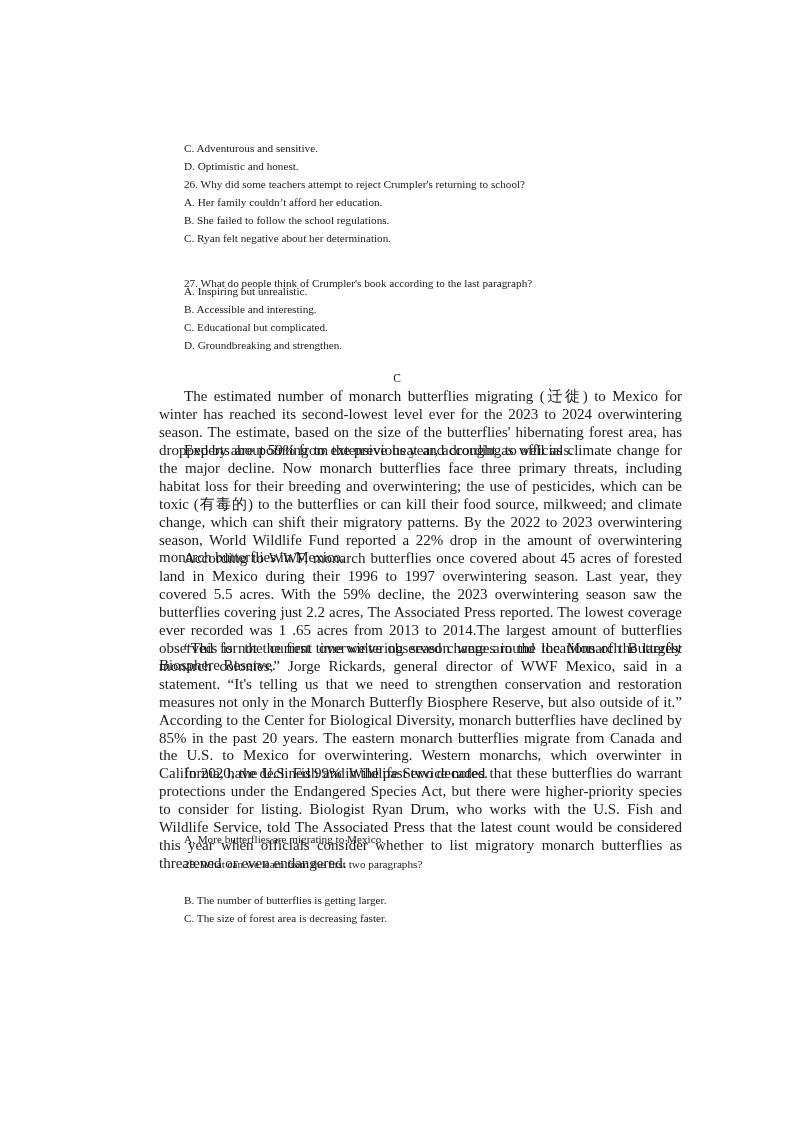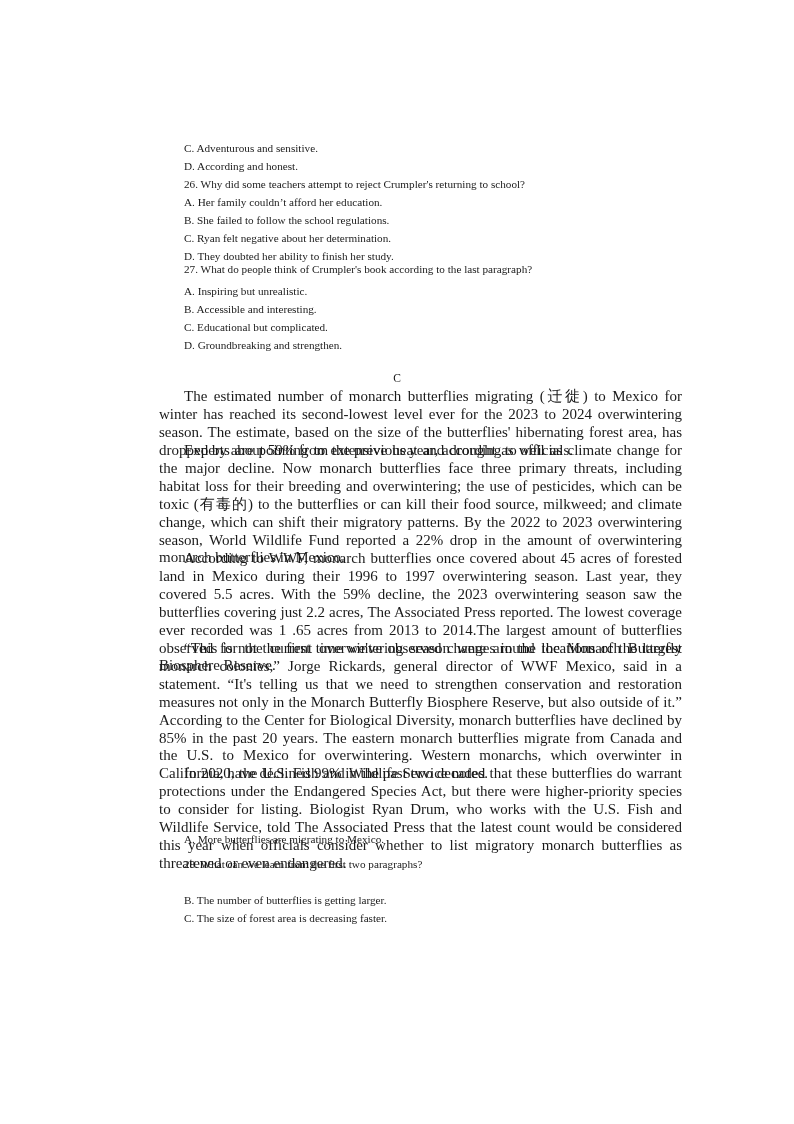"D. According and honest." div.opt { text: According -> Optimistic }
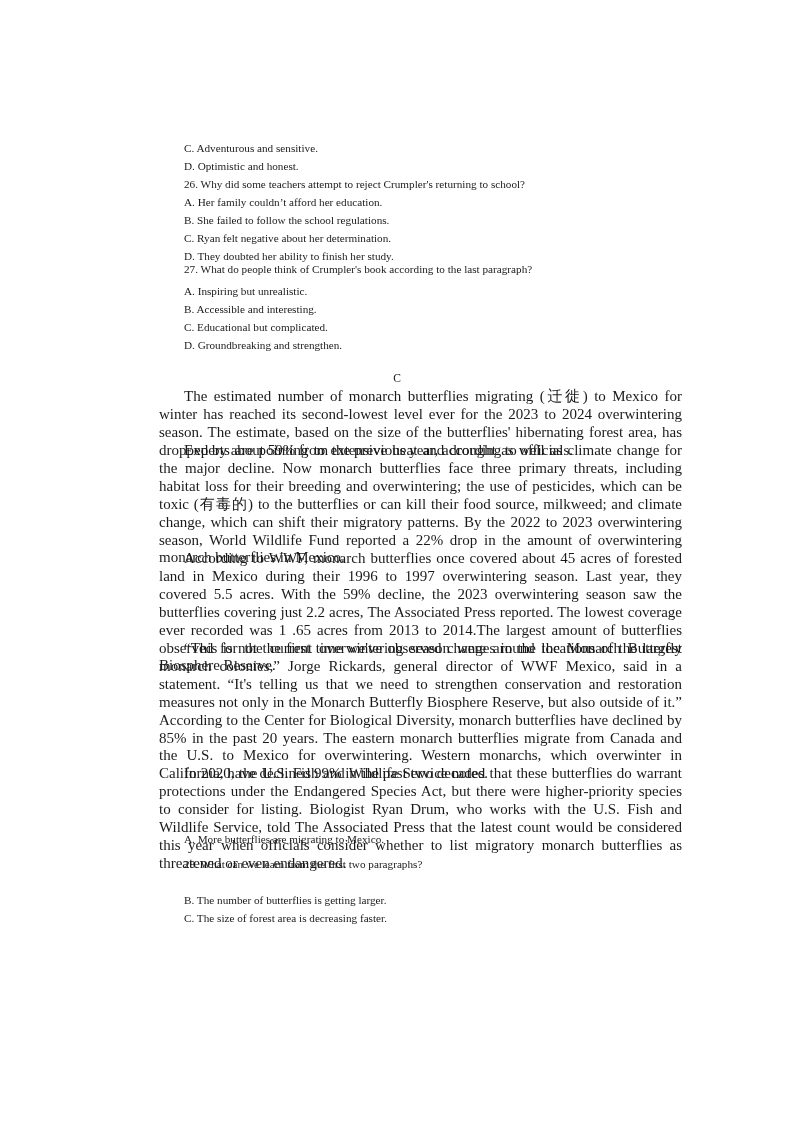"D. They doubted her ability" div.opt { html: <div>D. They doubted her ability to finish her study.</div> -> none }
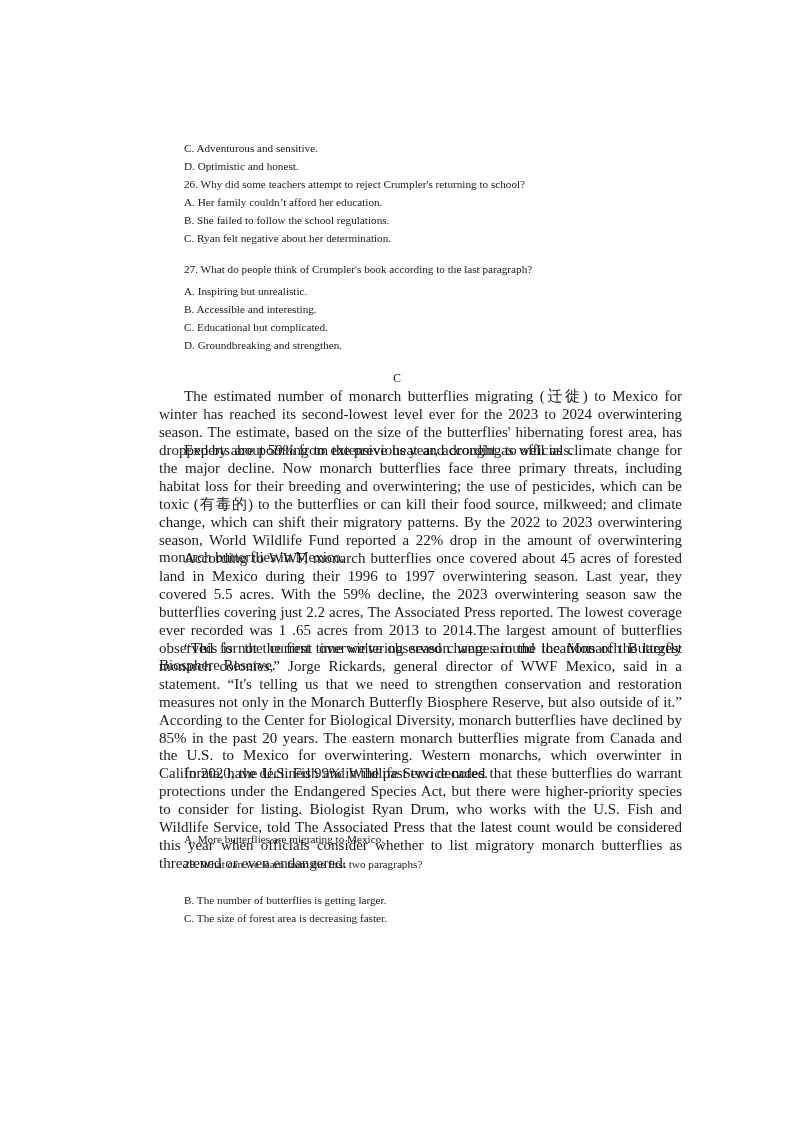"27. What do people think" div.opt { top: 260px -> 274px }
